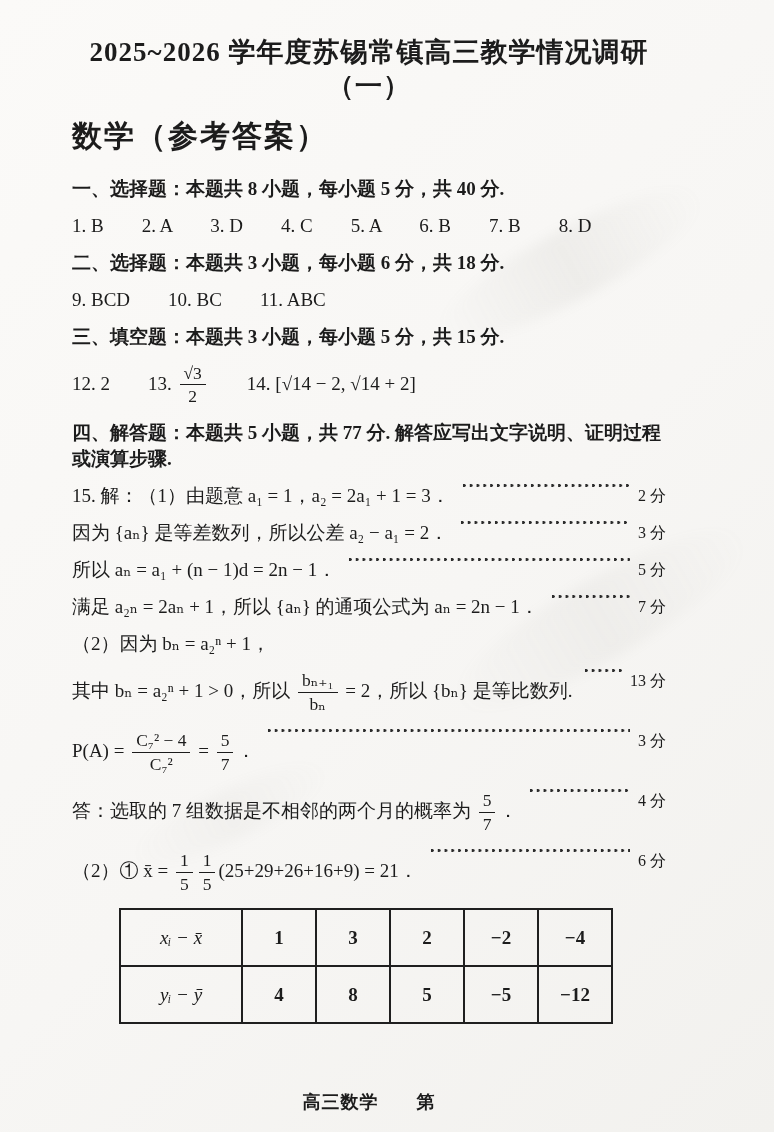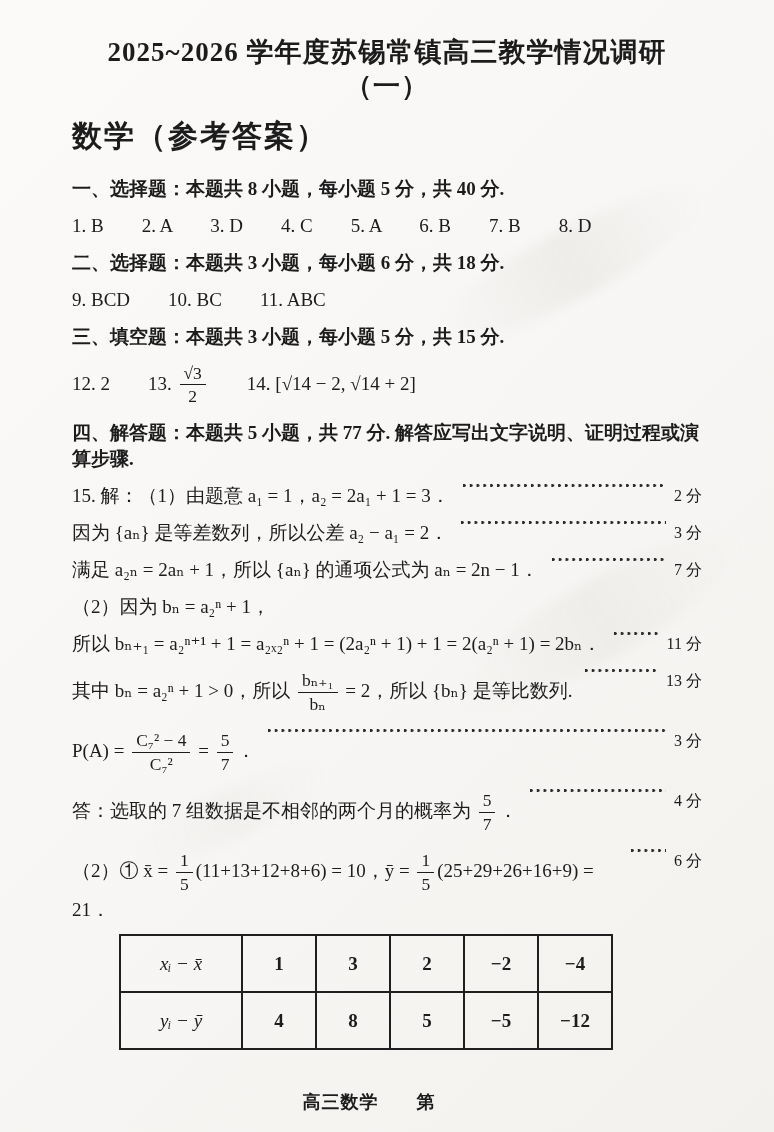"2025~2026 学年度苏锡常镇高三教学情况调研（一）" .page { padding: 36px 72px 0 72px -> 36px 108px 0 72px }
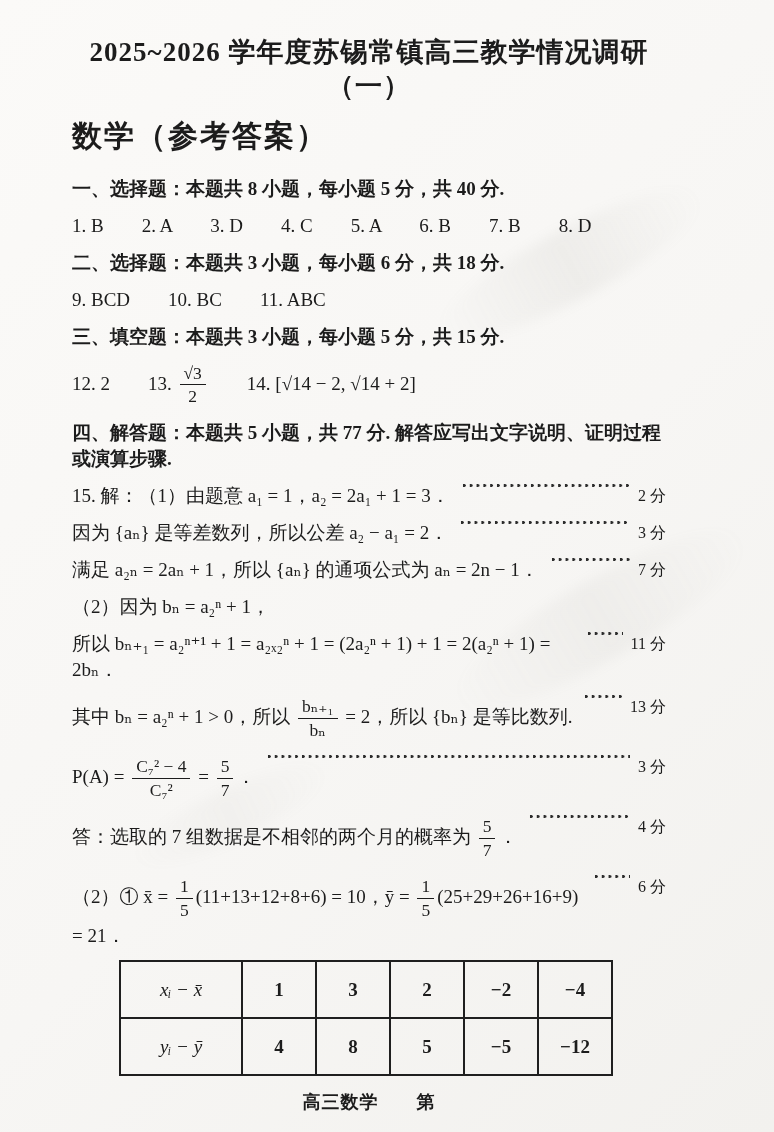"所以 aₙ = a₁ +" div.line { html: none -> <div> <span><span>所以 aₙ = a₁ + (n − 1)d = 2n − 1．</span></span> <span></span> <span>5 分</span> </div> }
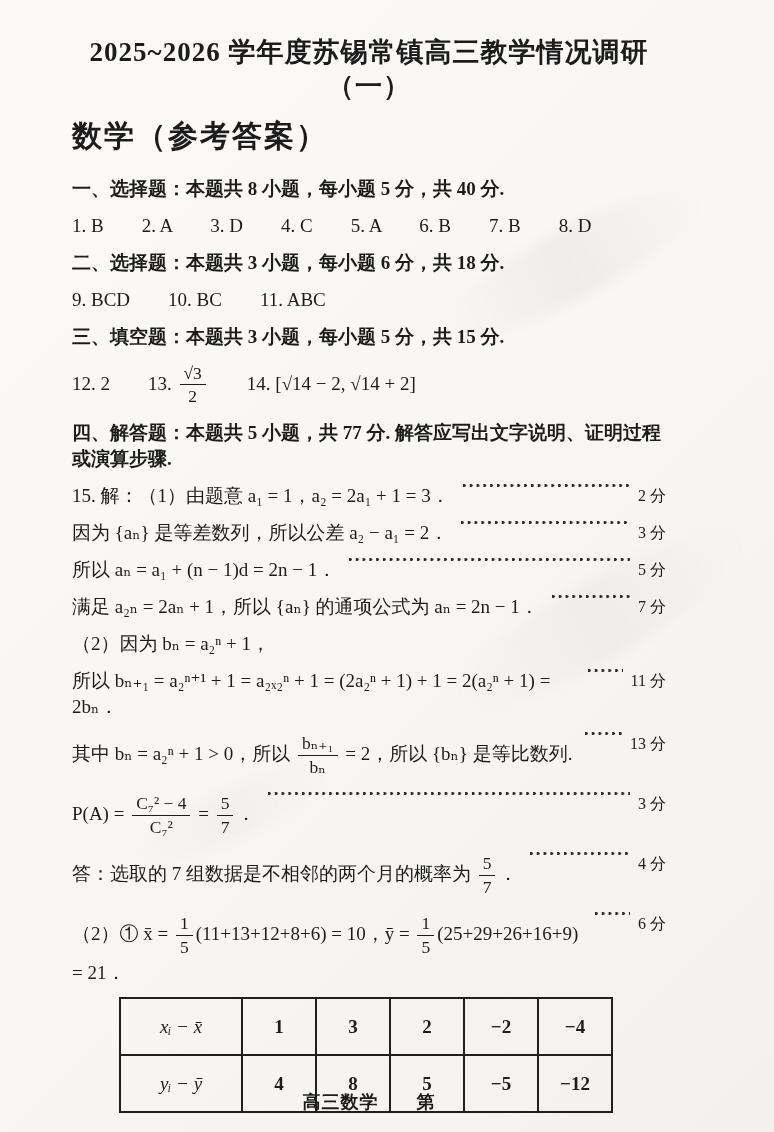"所以 bₙ₊₁ = a₂ⁿ⁺¹ +" div.line { html: <div> <span><span>所以 bₙ₊₁ = a₂ⁿ⁺¹ + 1 = a₂ₓ₂ⁿ + 1 = (2a₂ⁿ + 1) + 1 = 2(a₂ⁿ + 1) = 2bₙ．</span></span> <span></span> <span>11 分</span> </div> -> none }
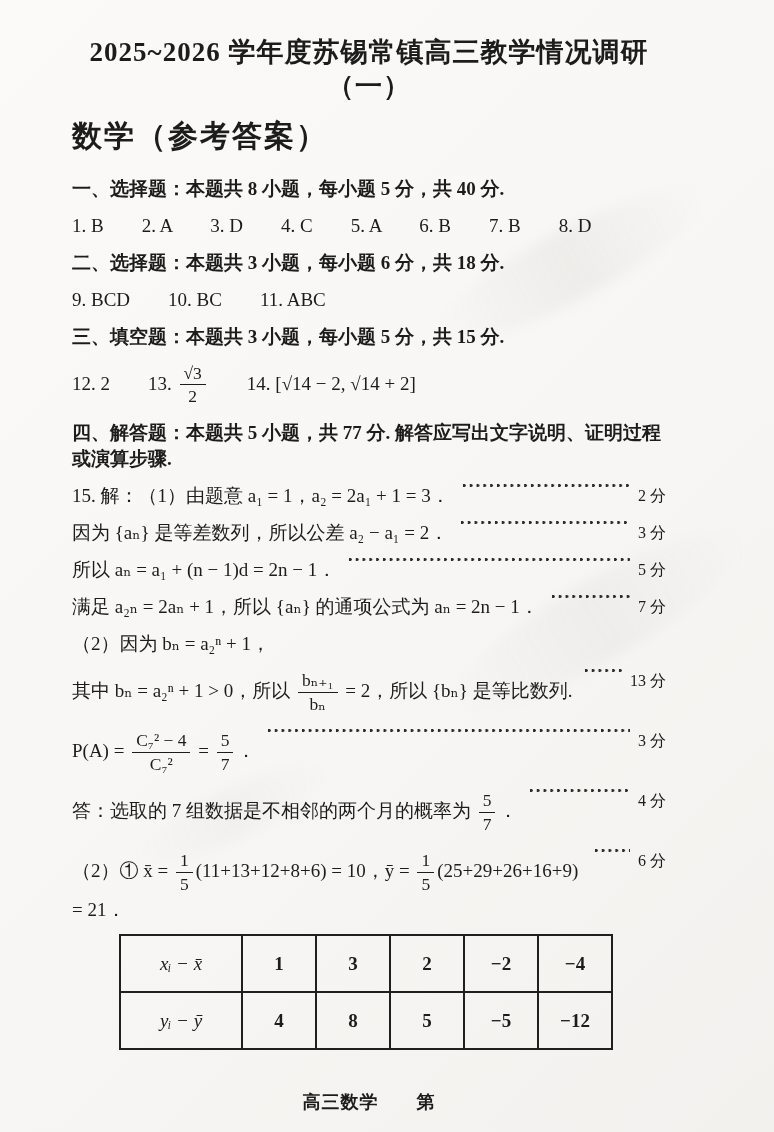"(11+13+12+8+6) = 10，ȳ =" span { html: <span>(11+13+12+8+6) = 10，ȳ = </span> -> none }
